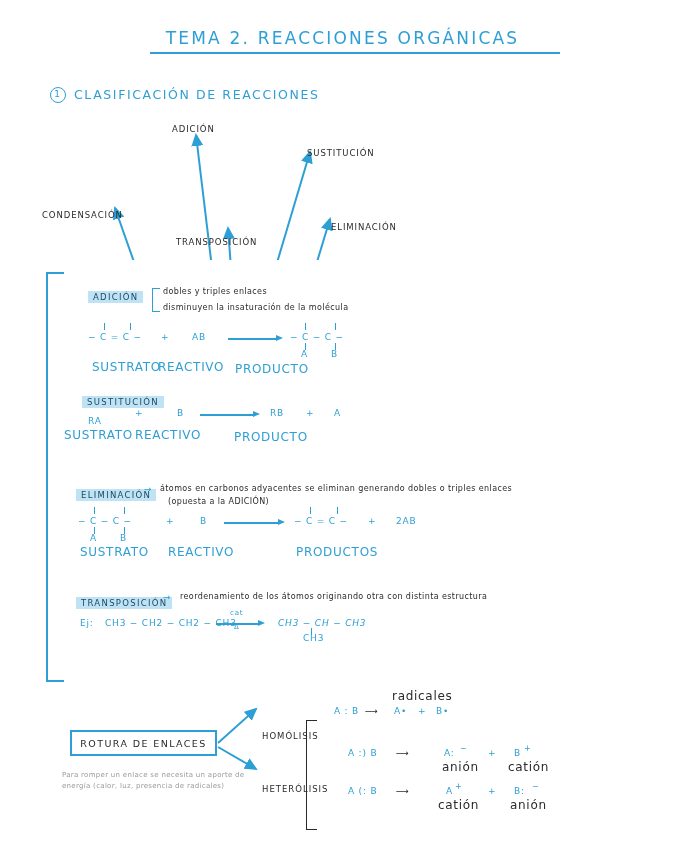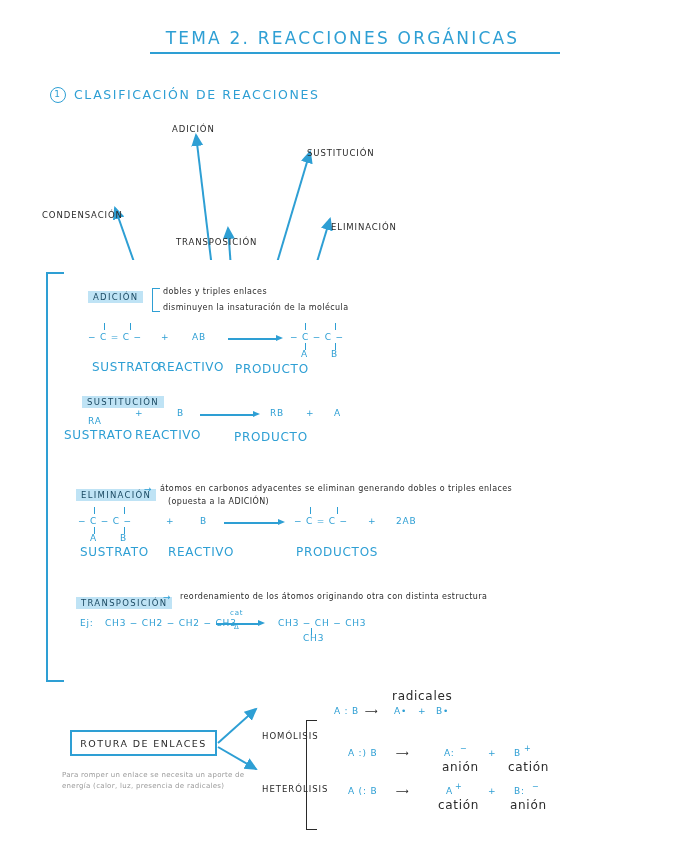"CH3 − CH − CH3" div.abs { font-style: none -> italic }
